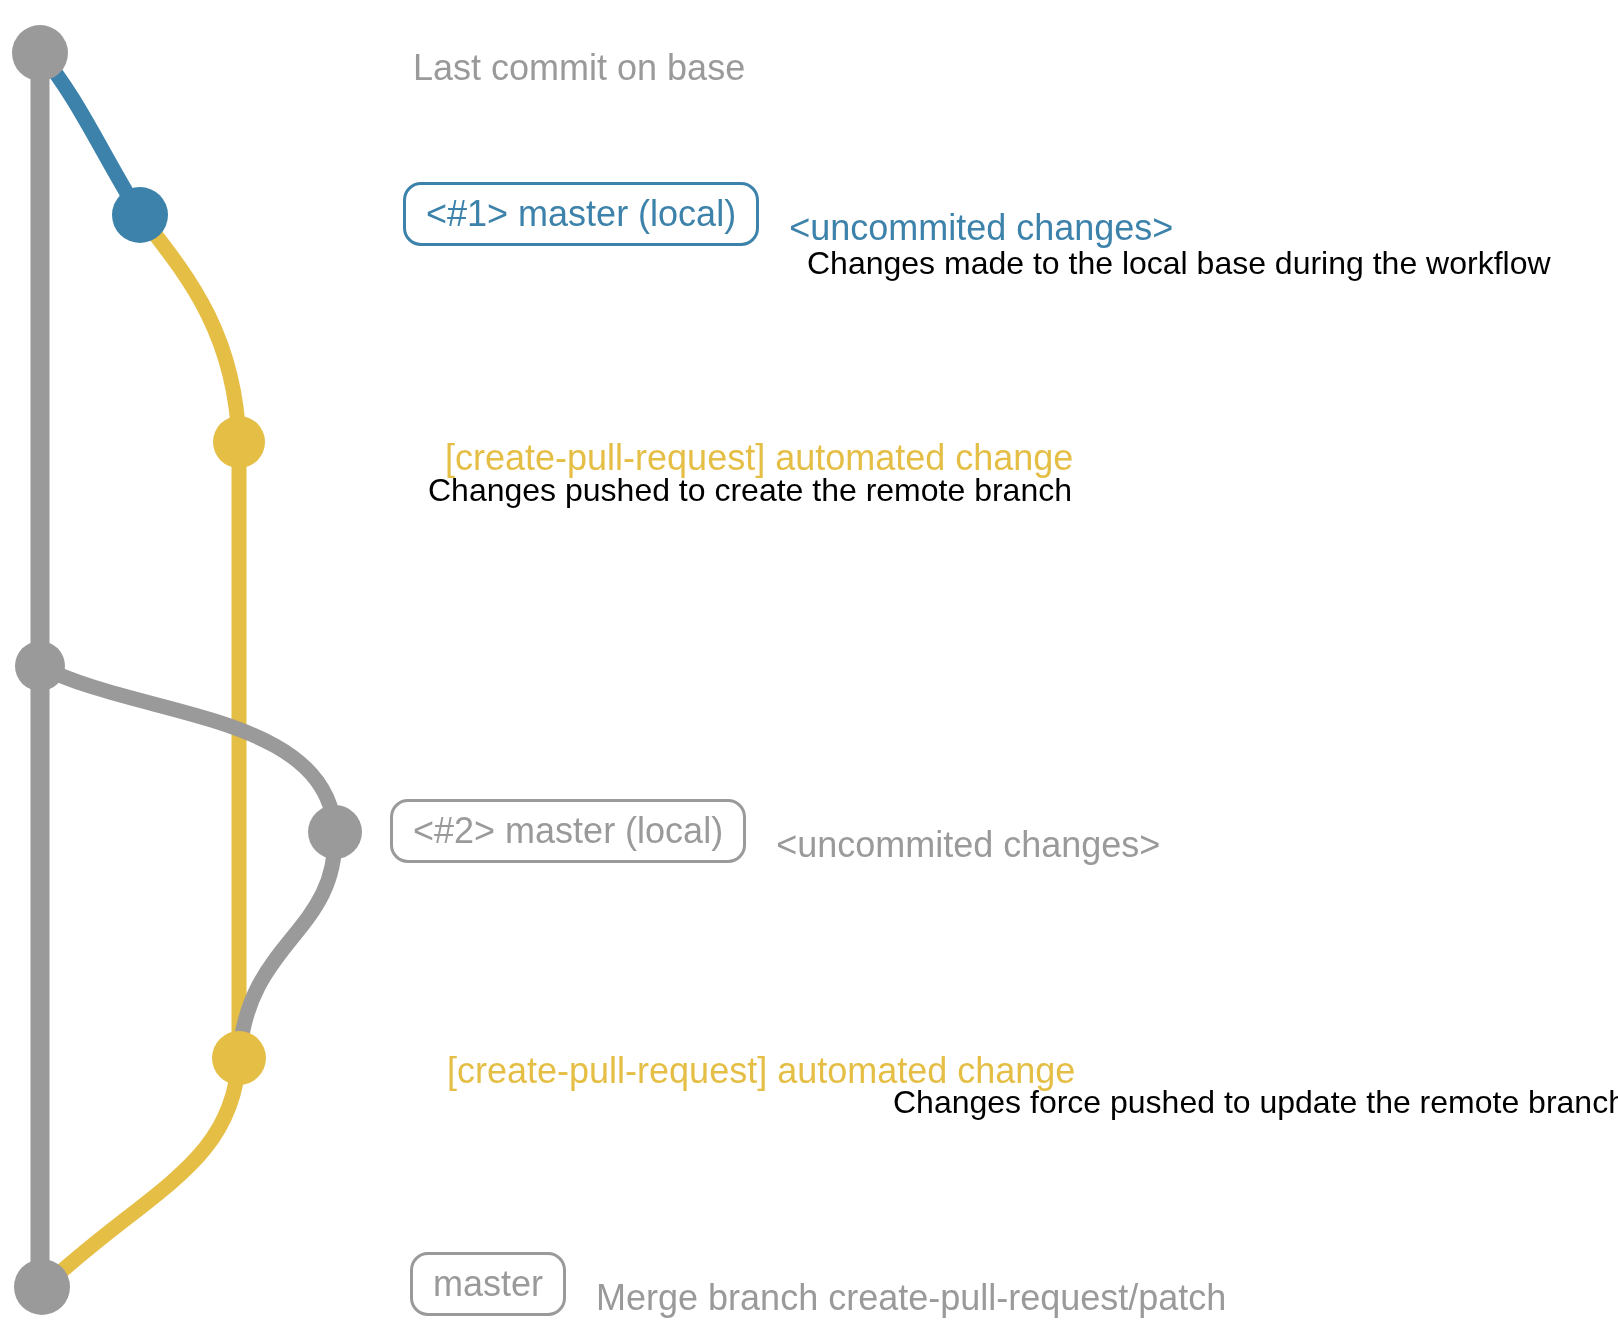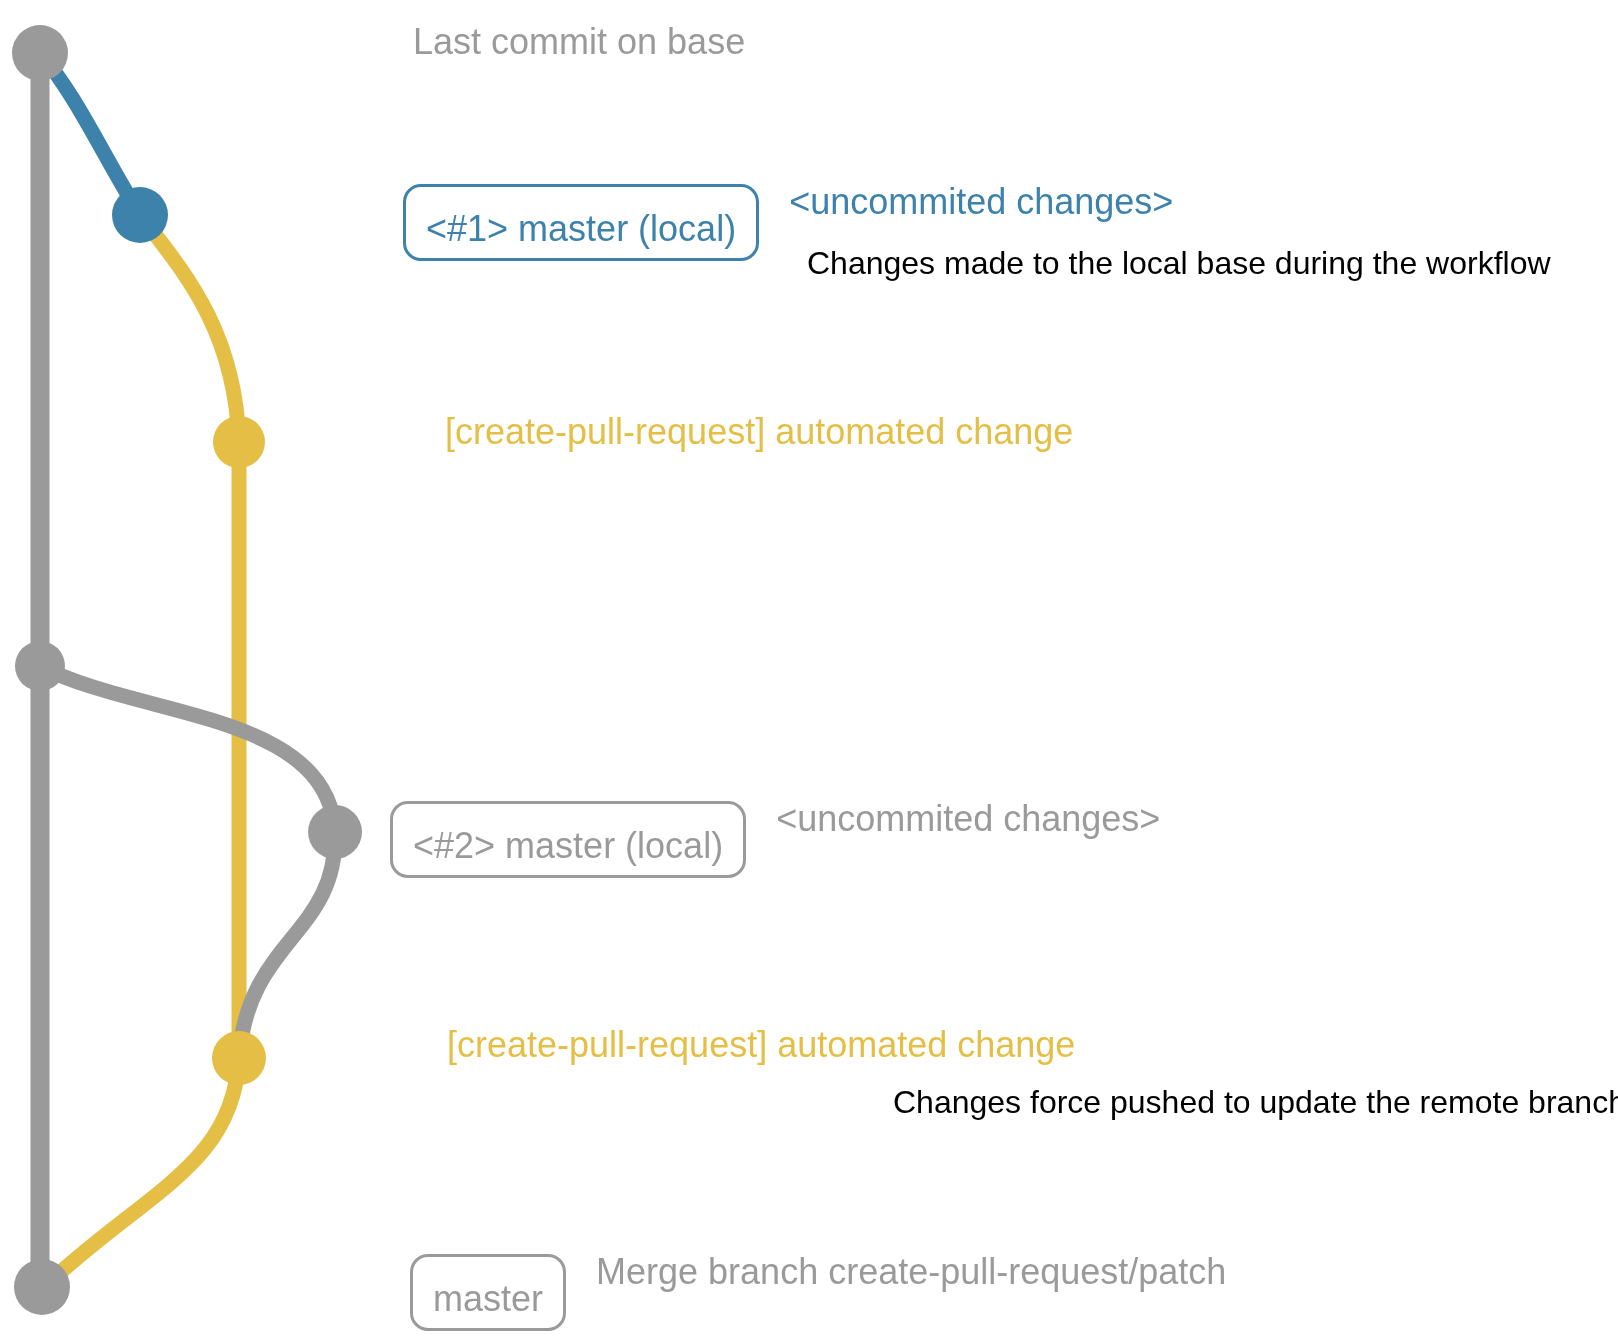"Last commit on base" .line { align-items: flex-start -> flex-end }
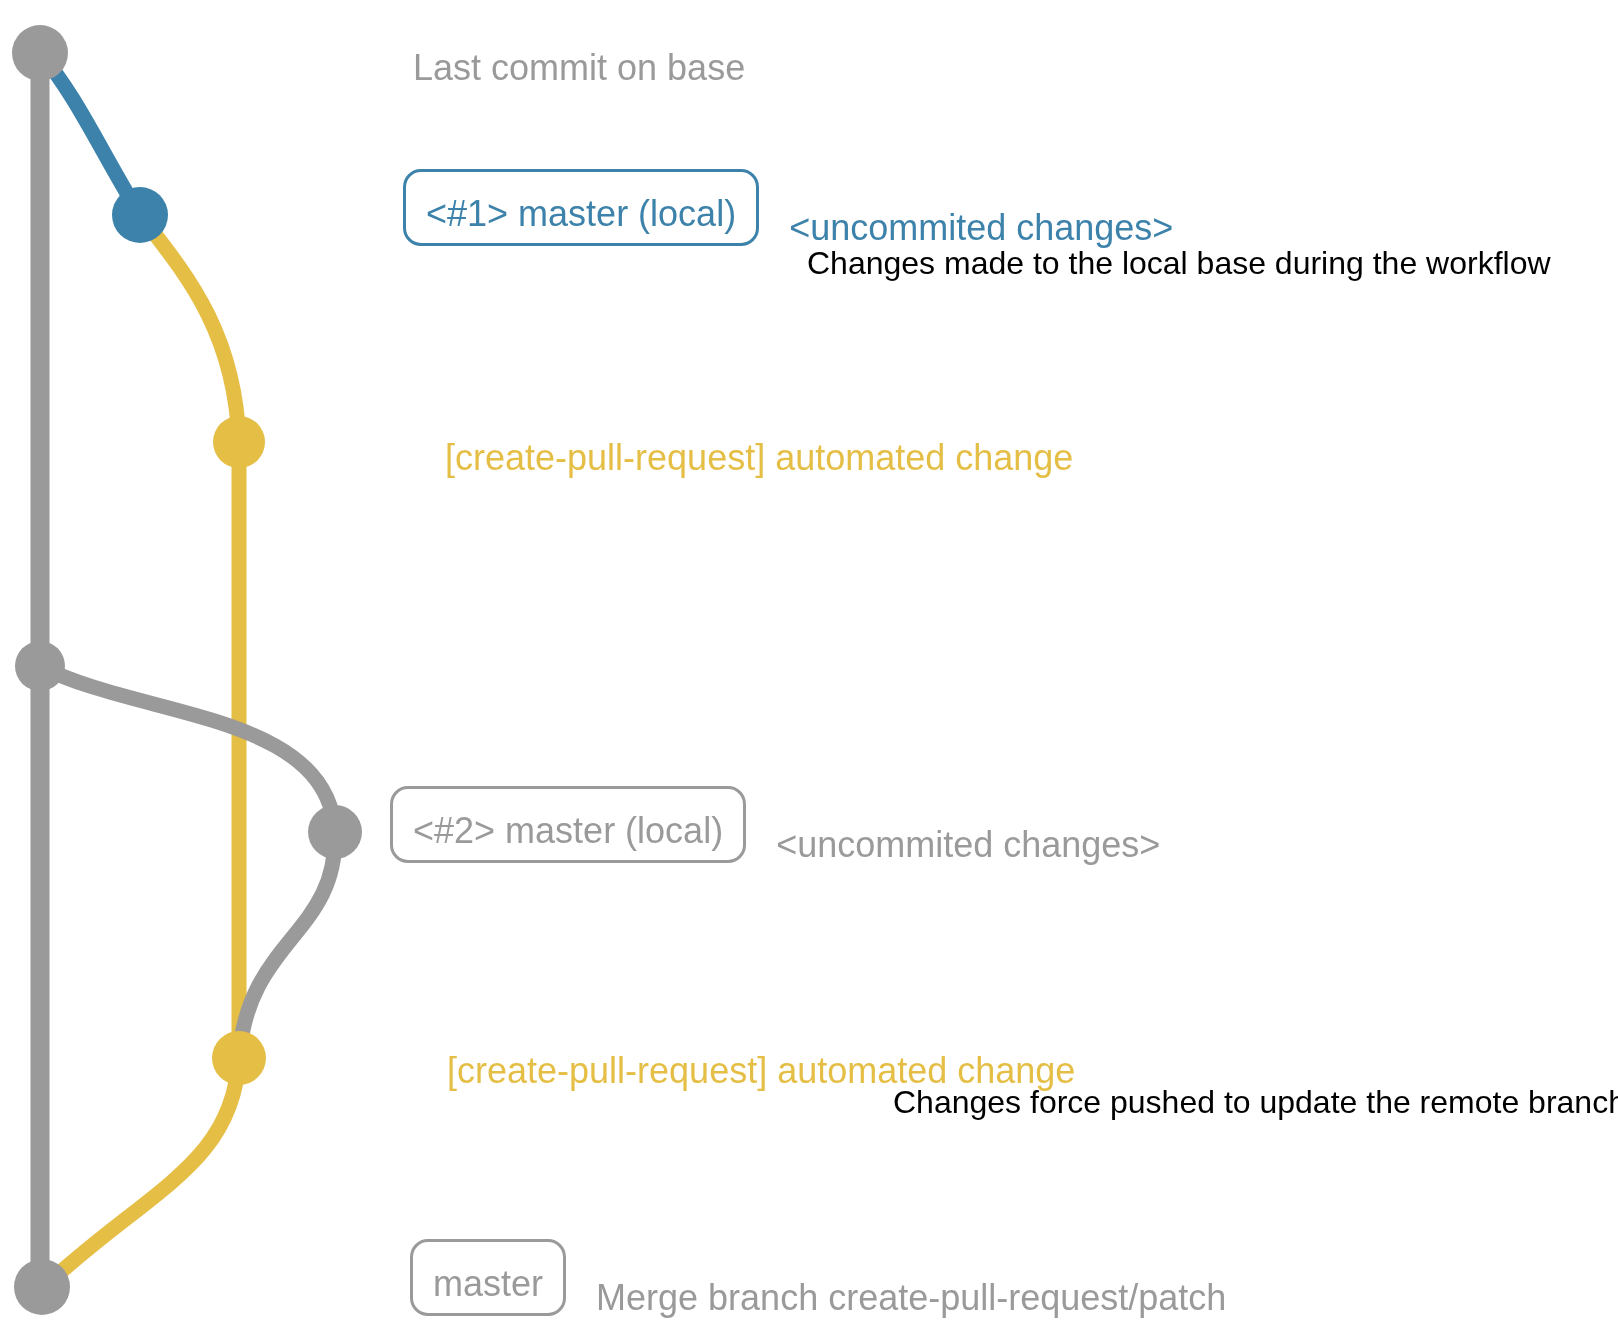"<#1> master (local)" .badge { padding: 21px 20px 9px 20px -> 8px 20px 9px 20px }
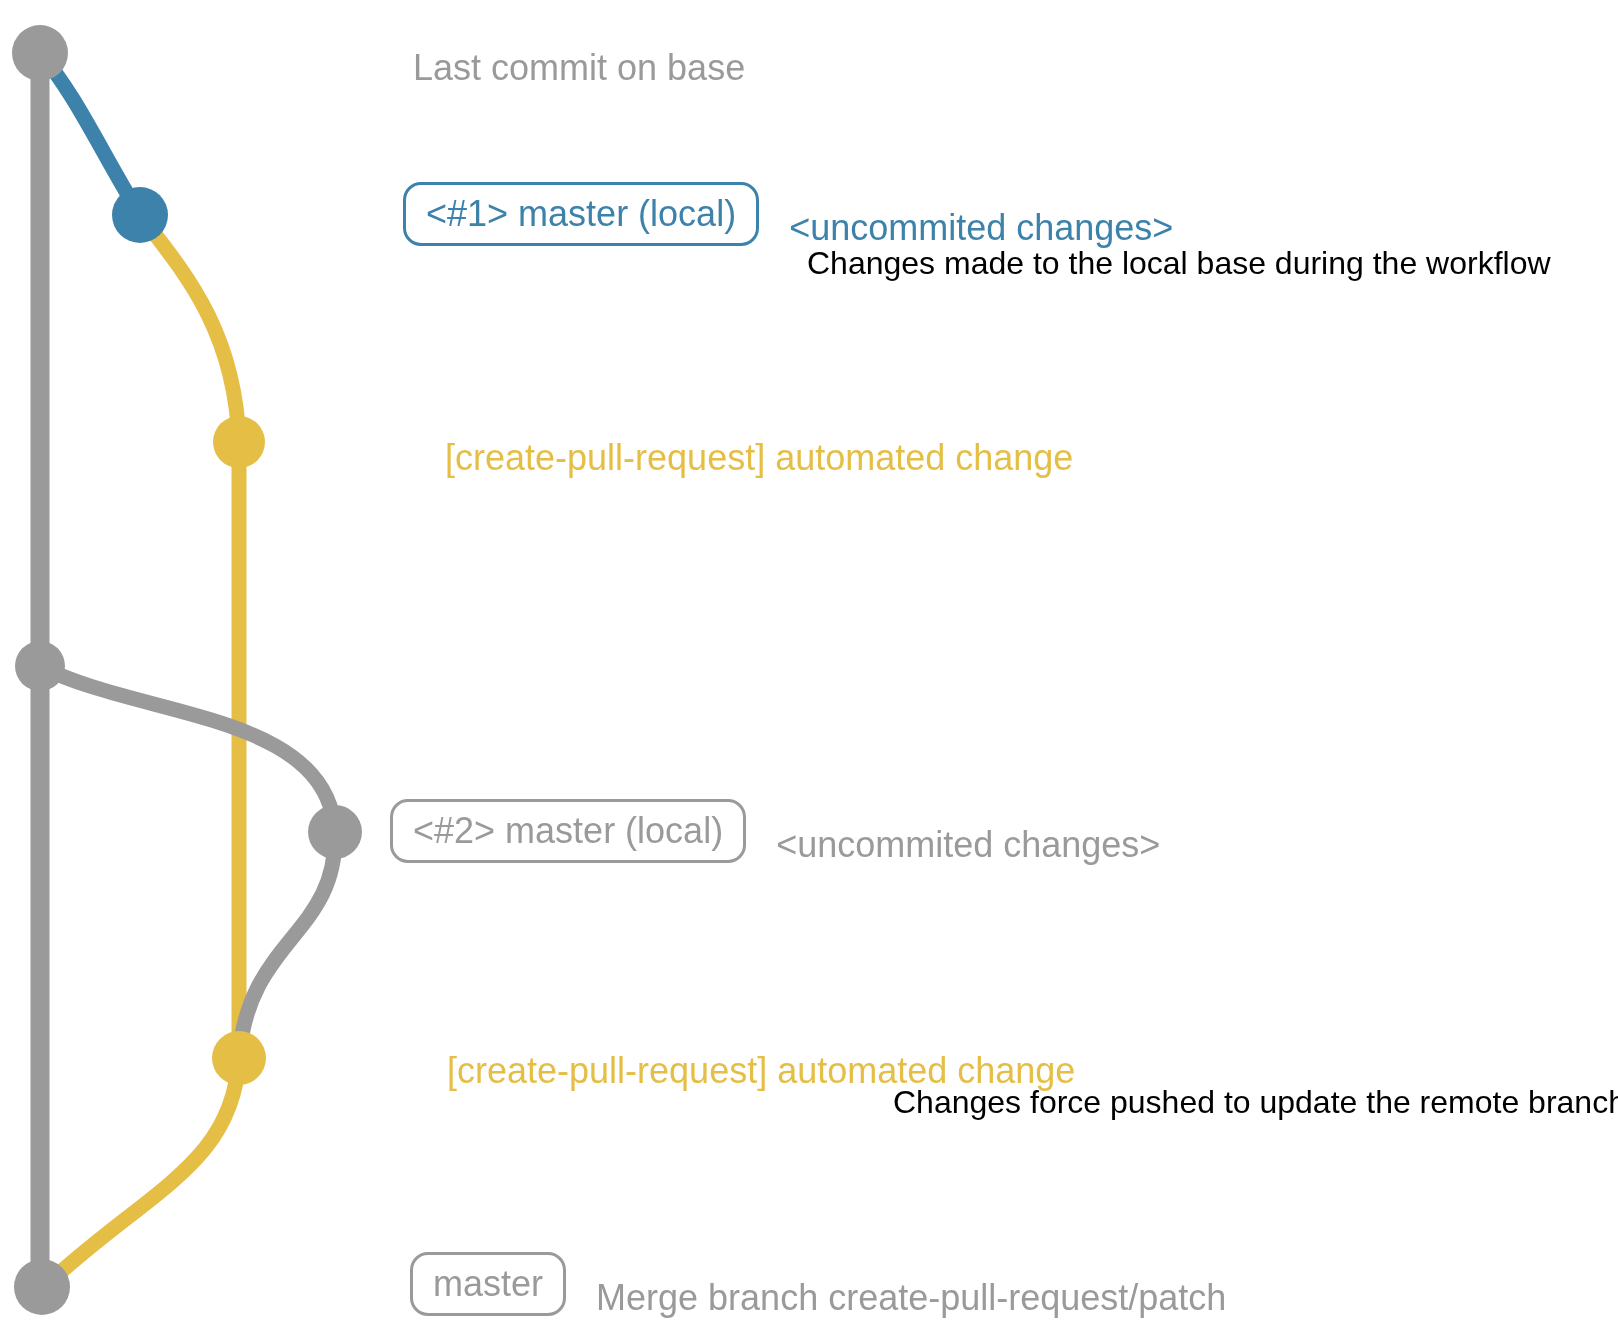"Changes pushed to create the" div.note { html: none -> <div>Changes pushed to create the remote branch</div> }
